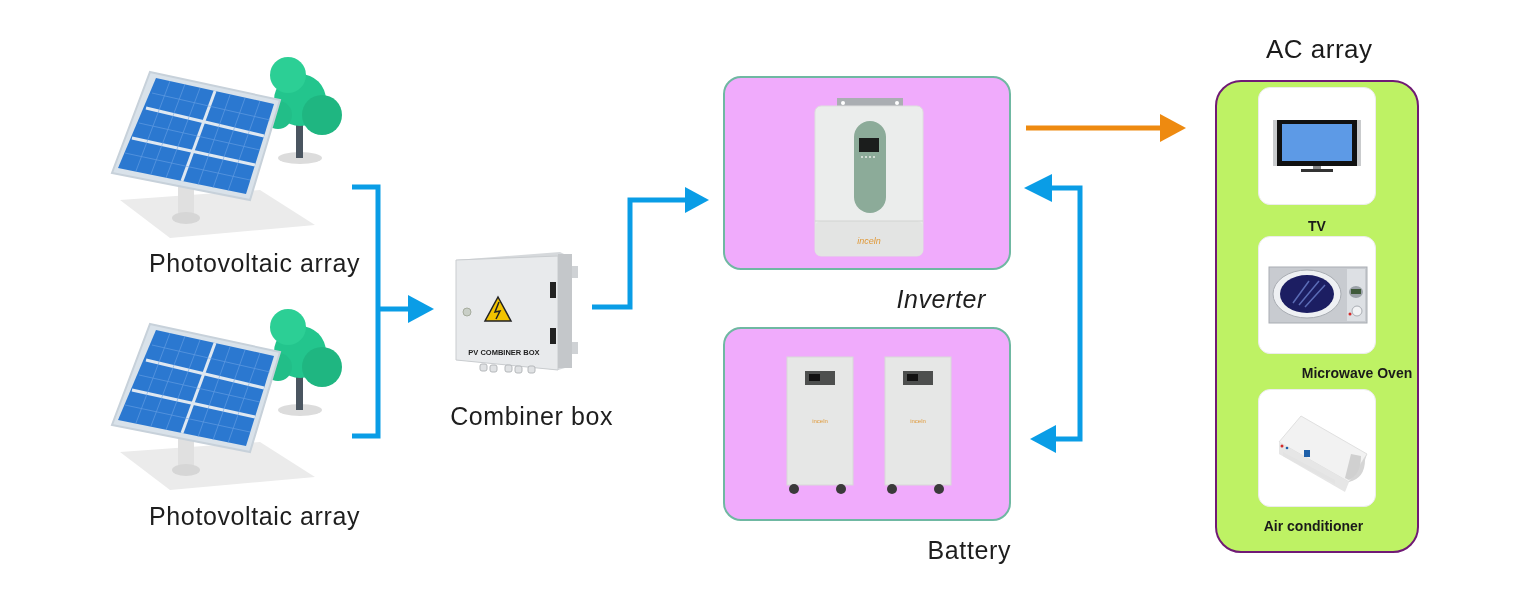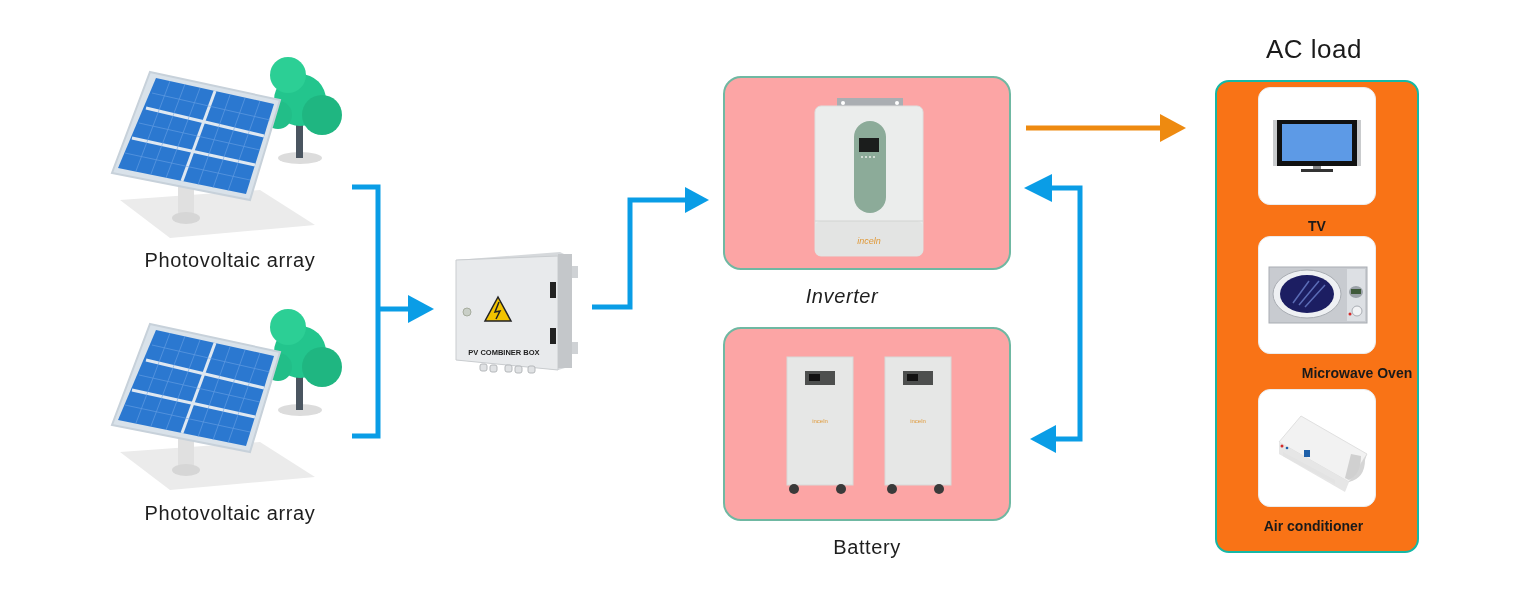"AC load" div.title { text: load -> array }
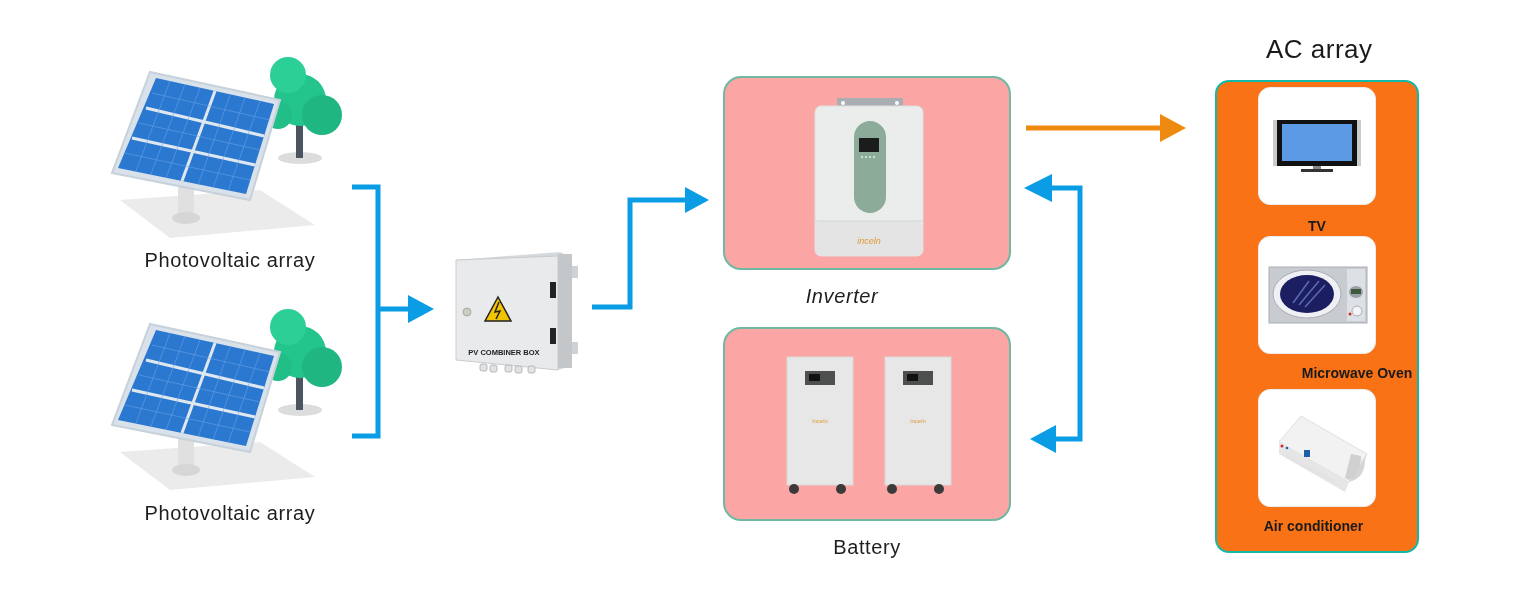"TV" .acpanel { background: #f97316 -> #bef264; border: 2px solid #14b8a6 -> 2px solid #701a75; border-radius: 14px -> 26px }
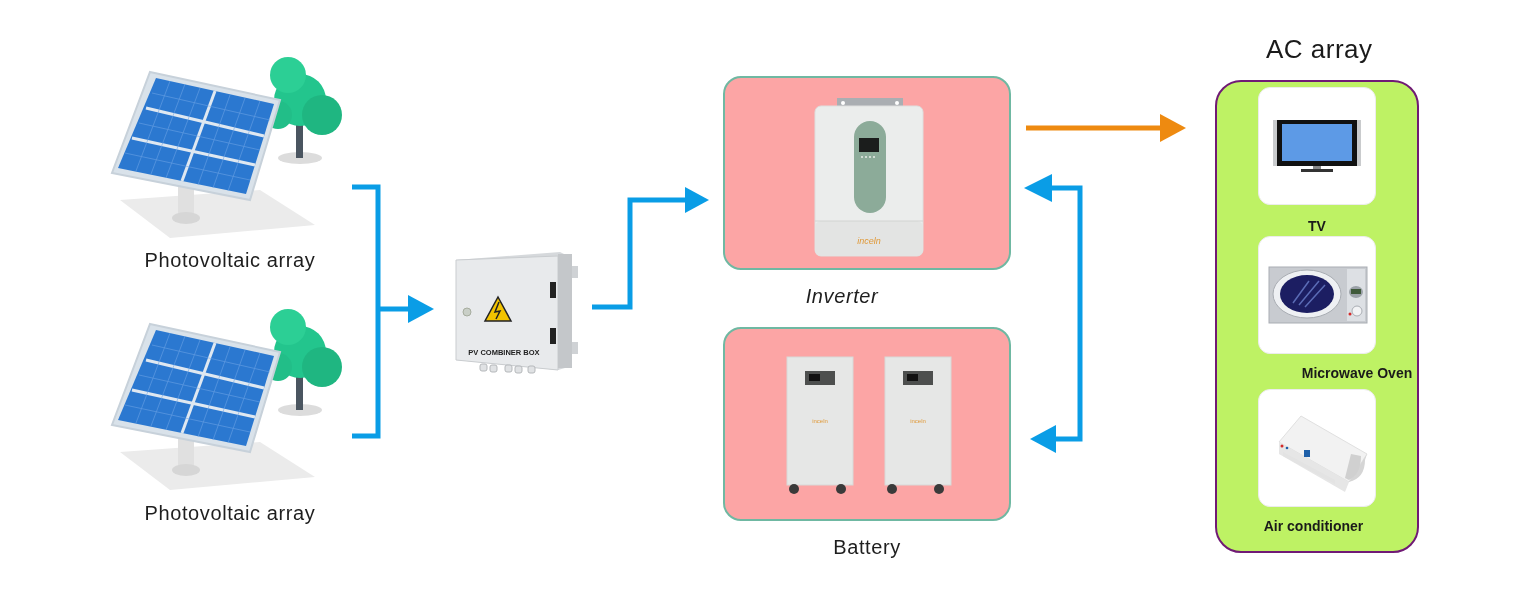"inceln" .card { background: #fca5a5 -> #f0abfc }
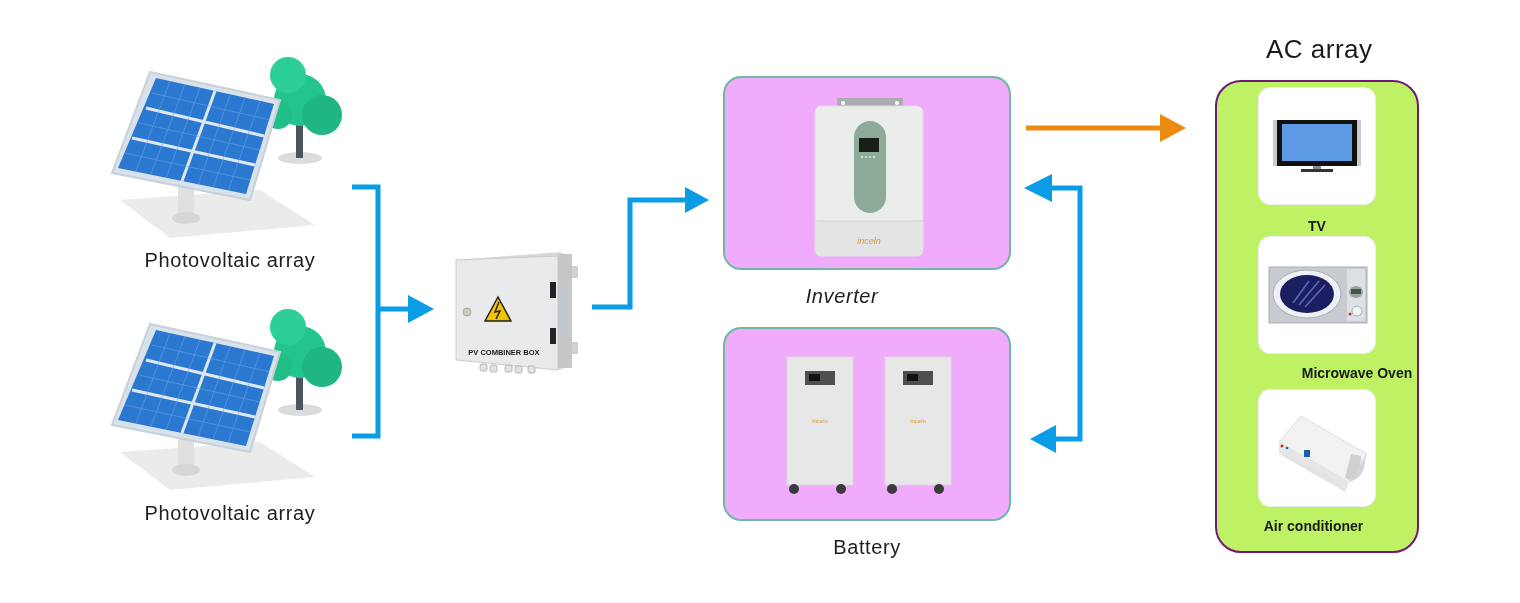"Photovoltaic array" .label { font-size: 20px -> 25px; text-align: center -> right }
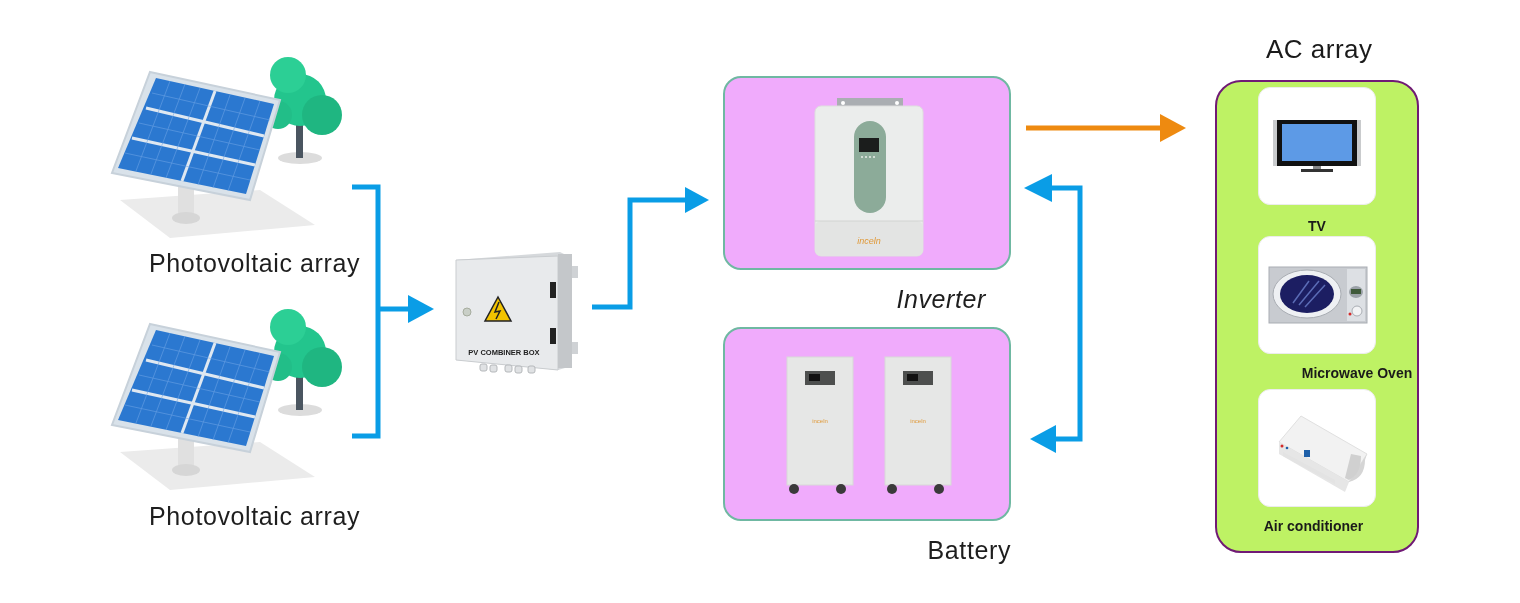"Combiner box" div.label { html: none -> <div>Combiner box</div> }
